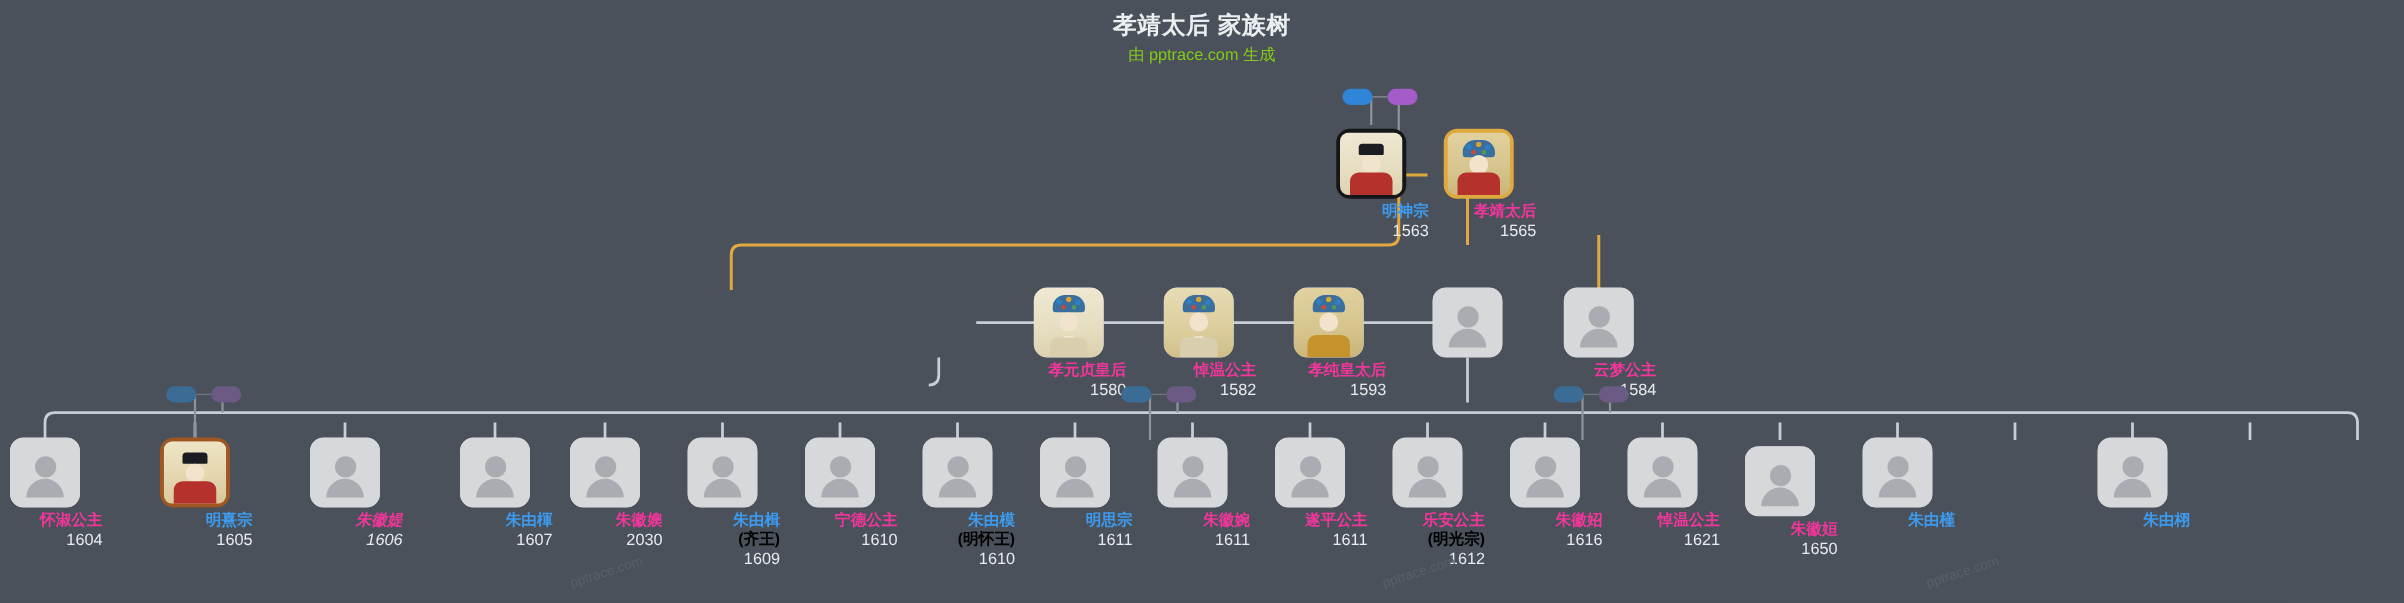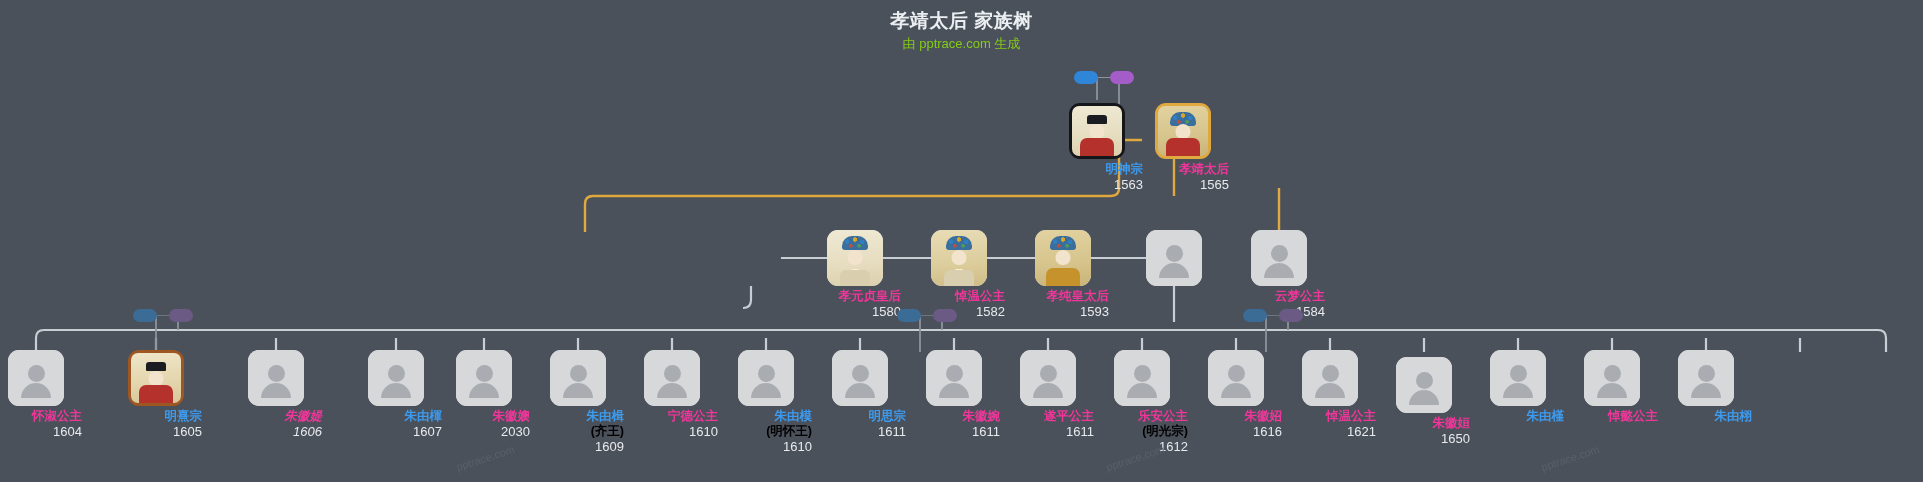"悼懿公主" div.node { html: <div> <div> <div> <div></div> </div> </div> <div>悼懿公主</div> <div></div> <div></div> </div> -> none }
